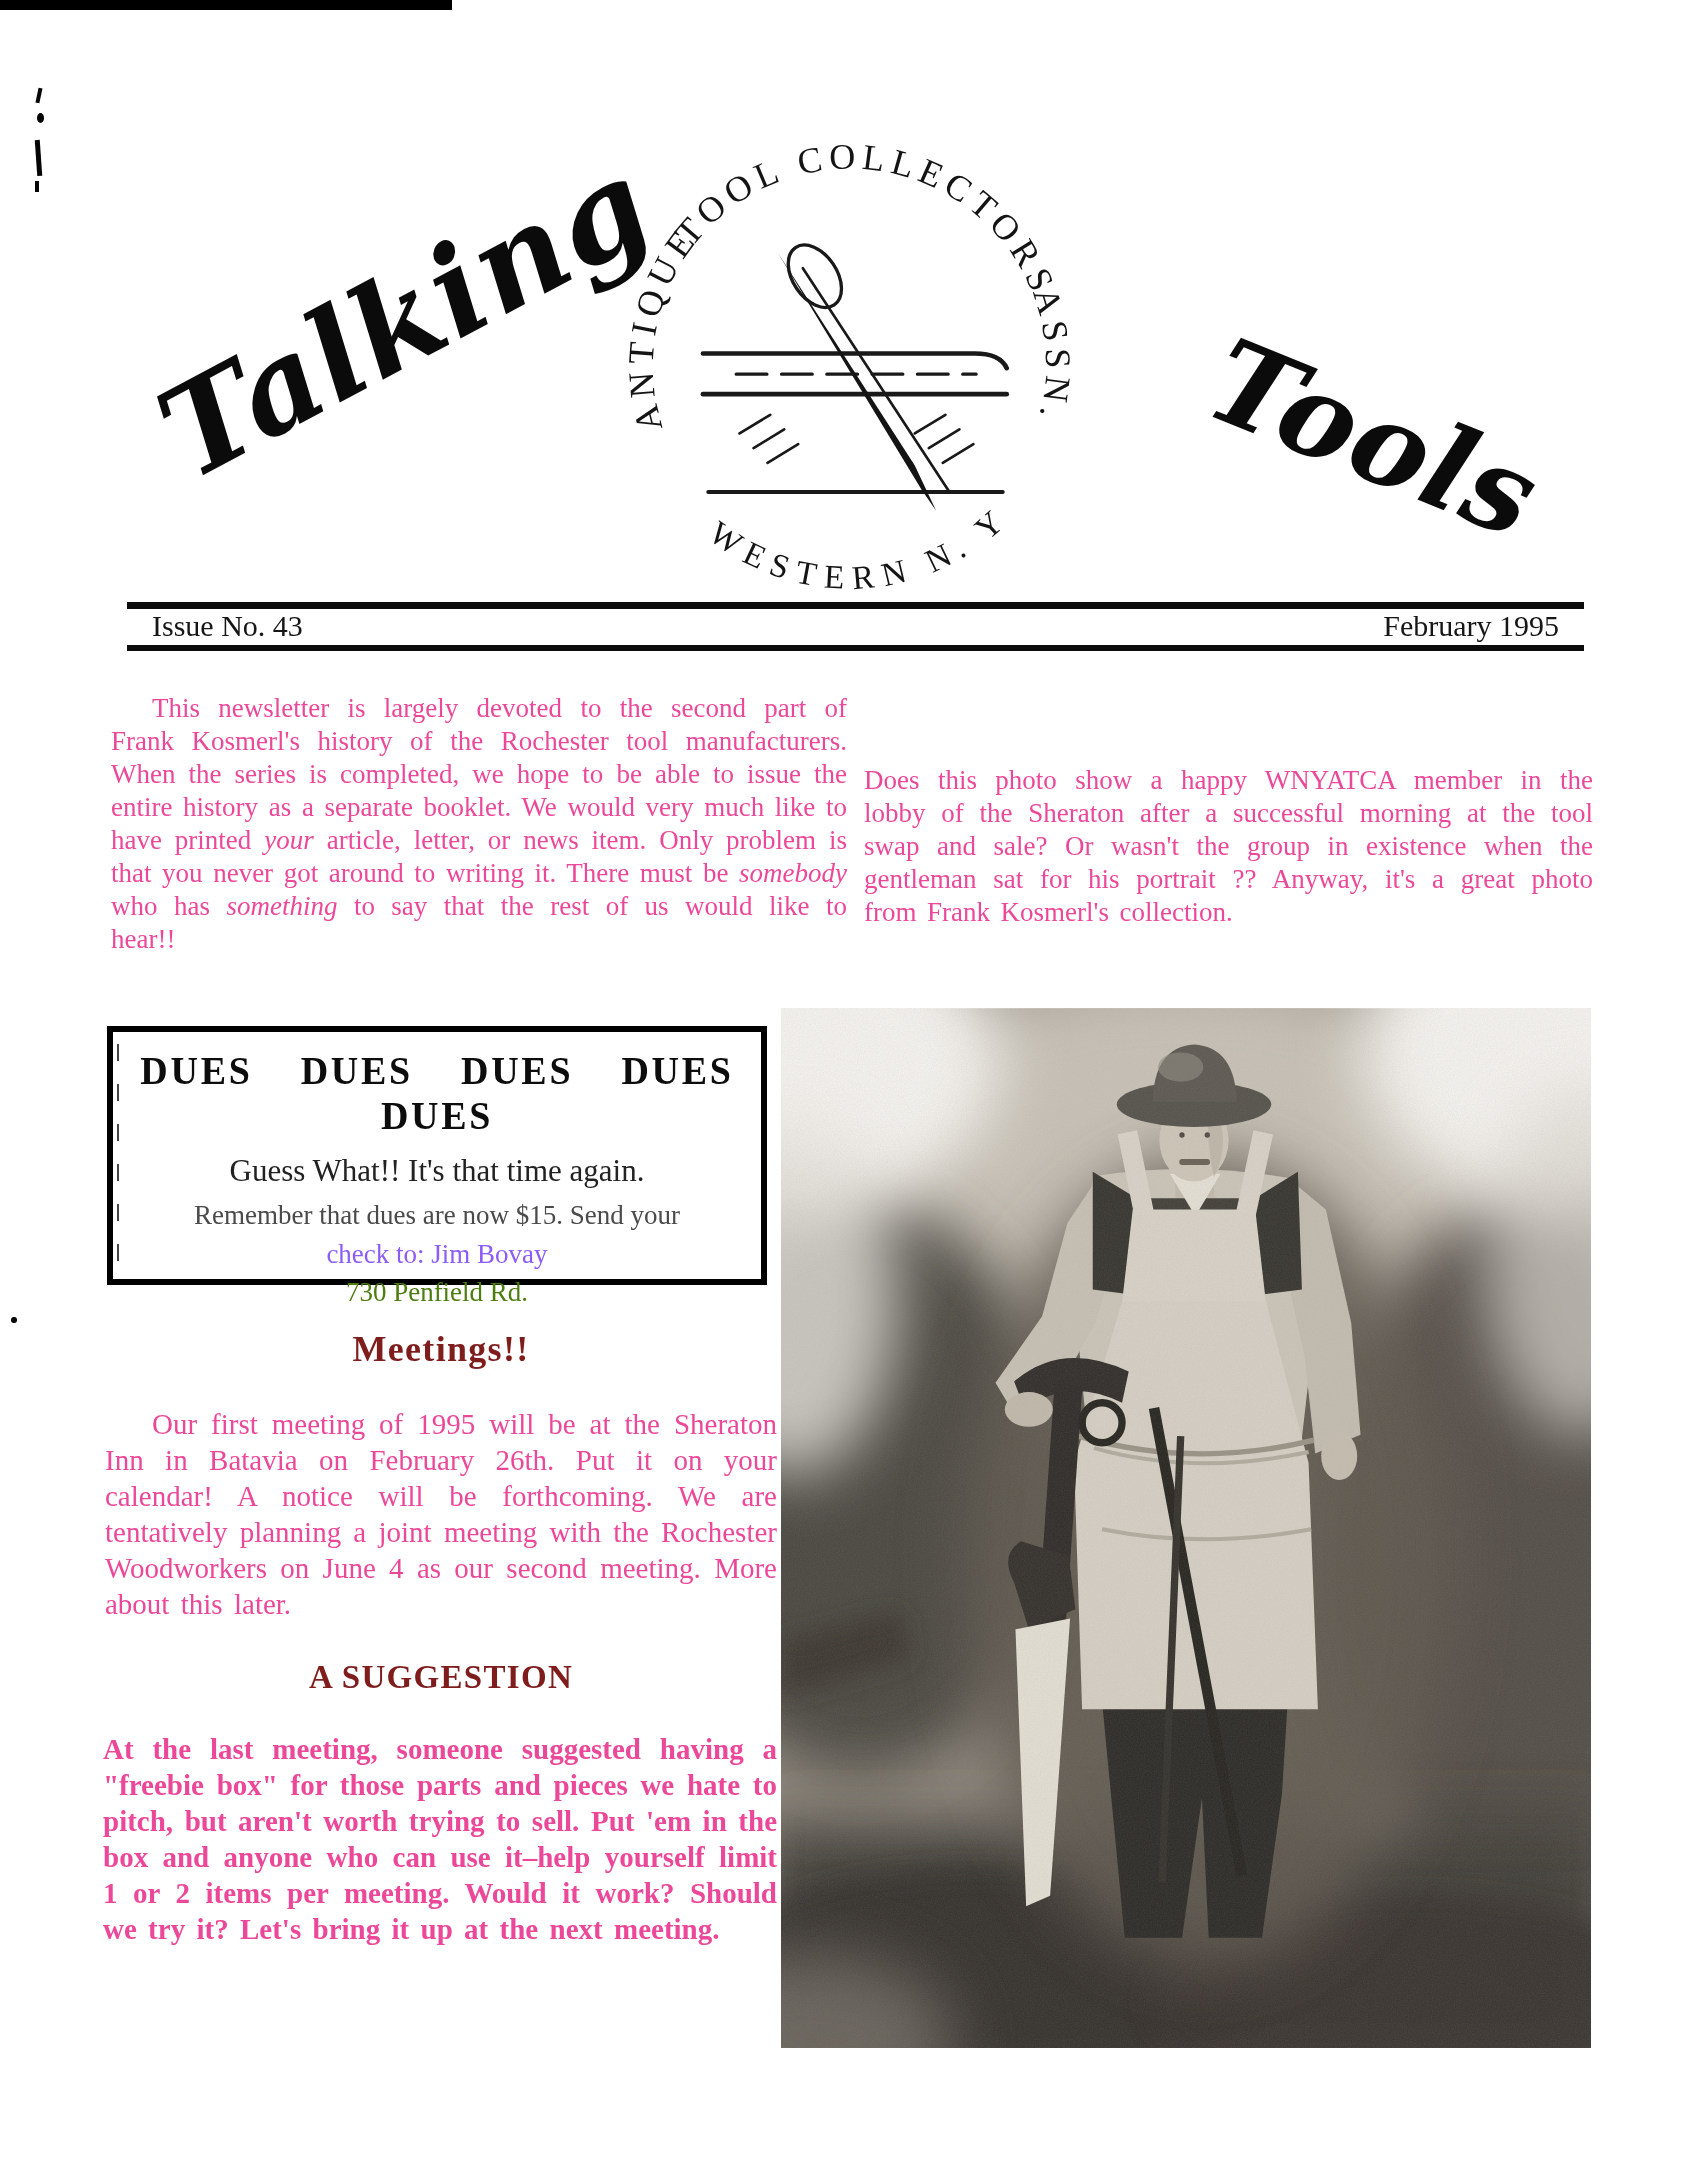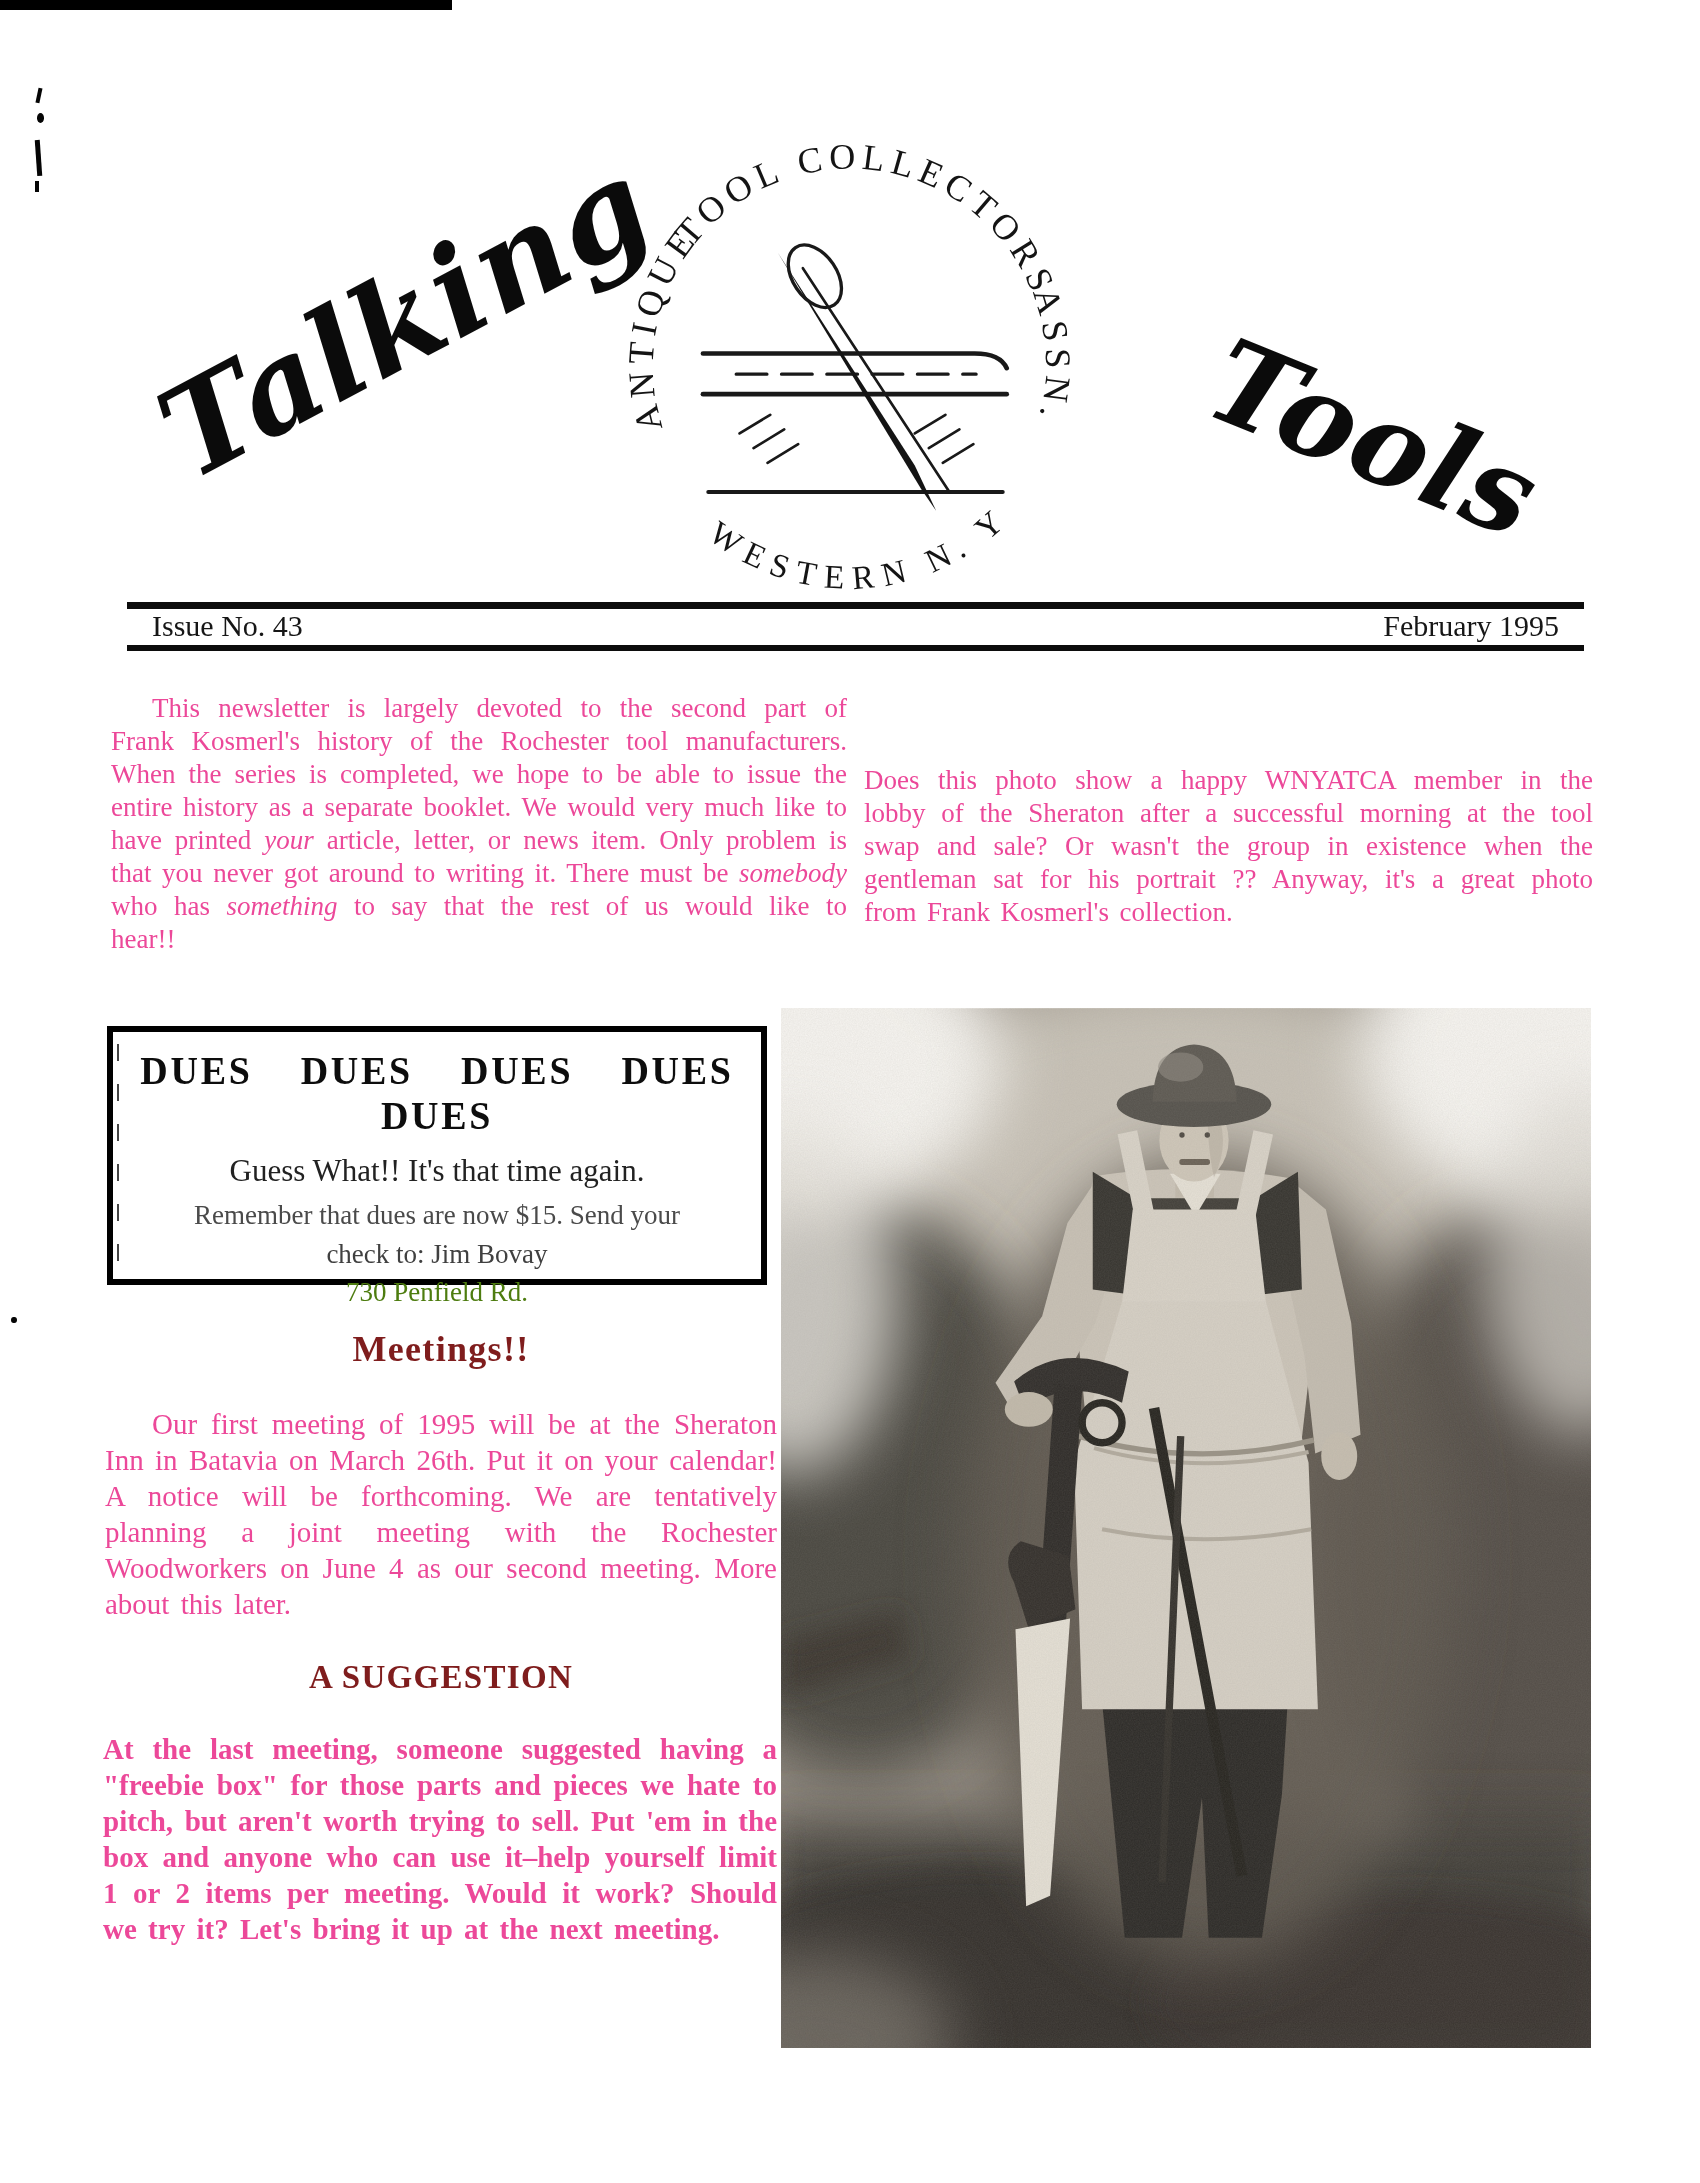"check to: Jim Bovay" .dues-line3 { color: #404040 -> #8b5cf6 }
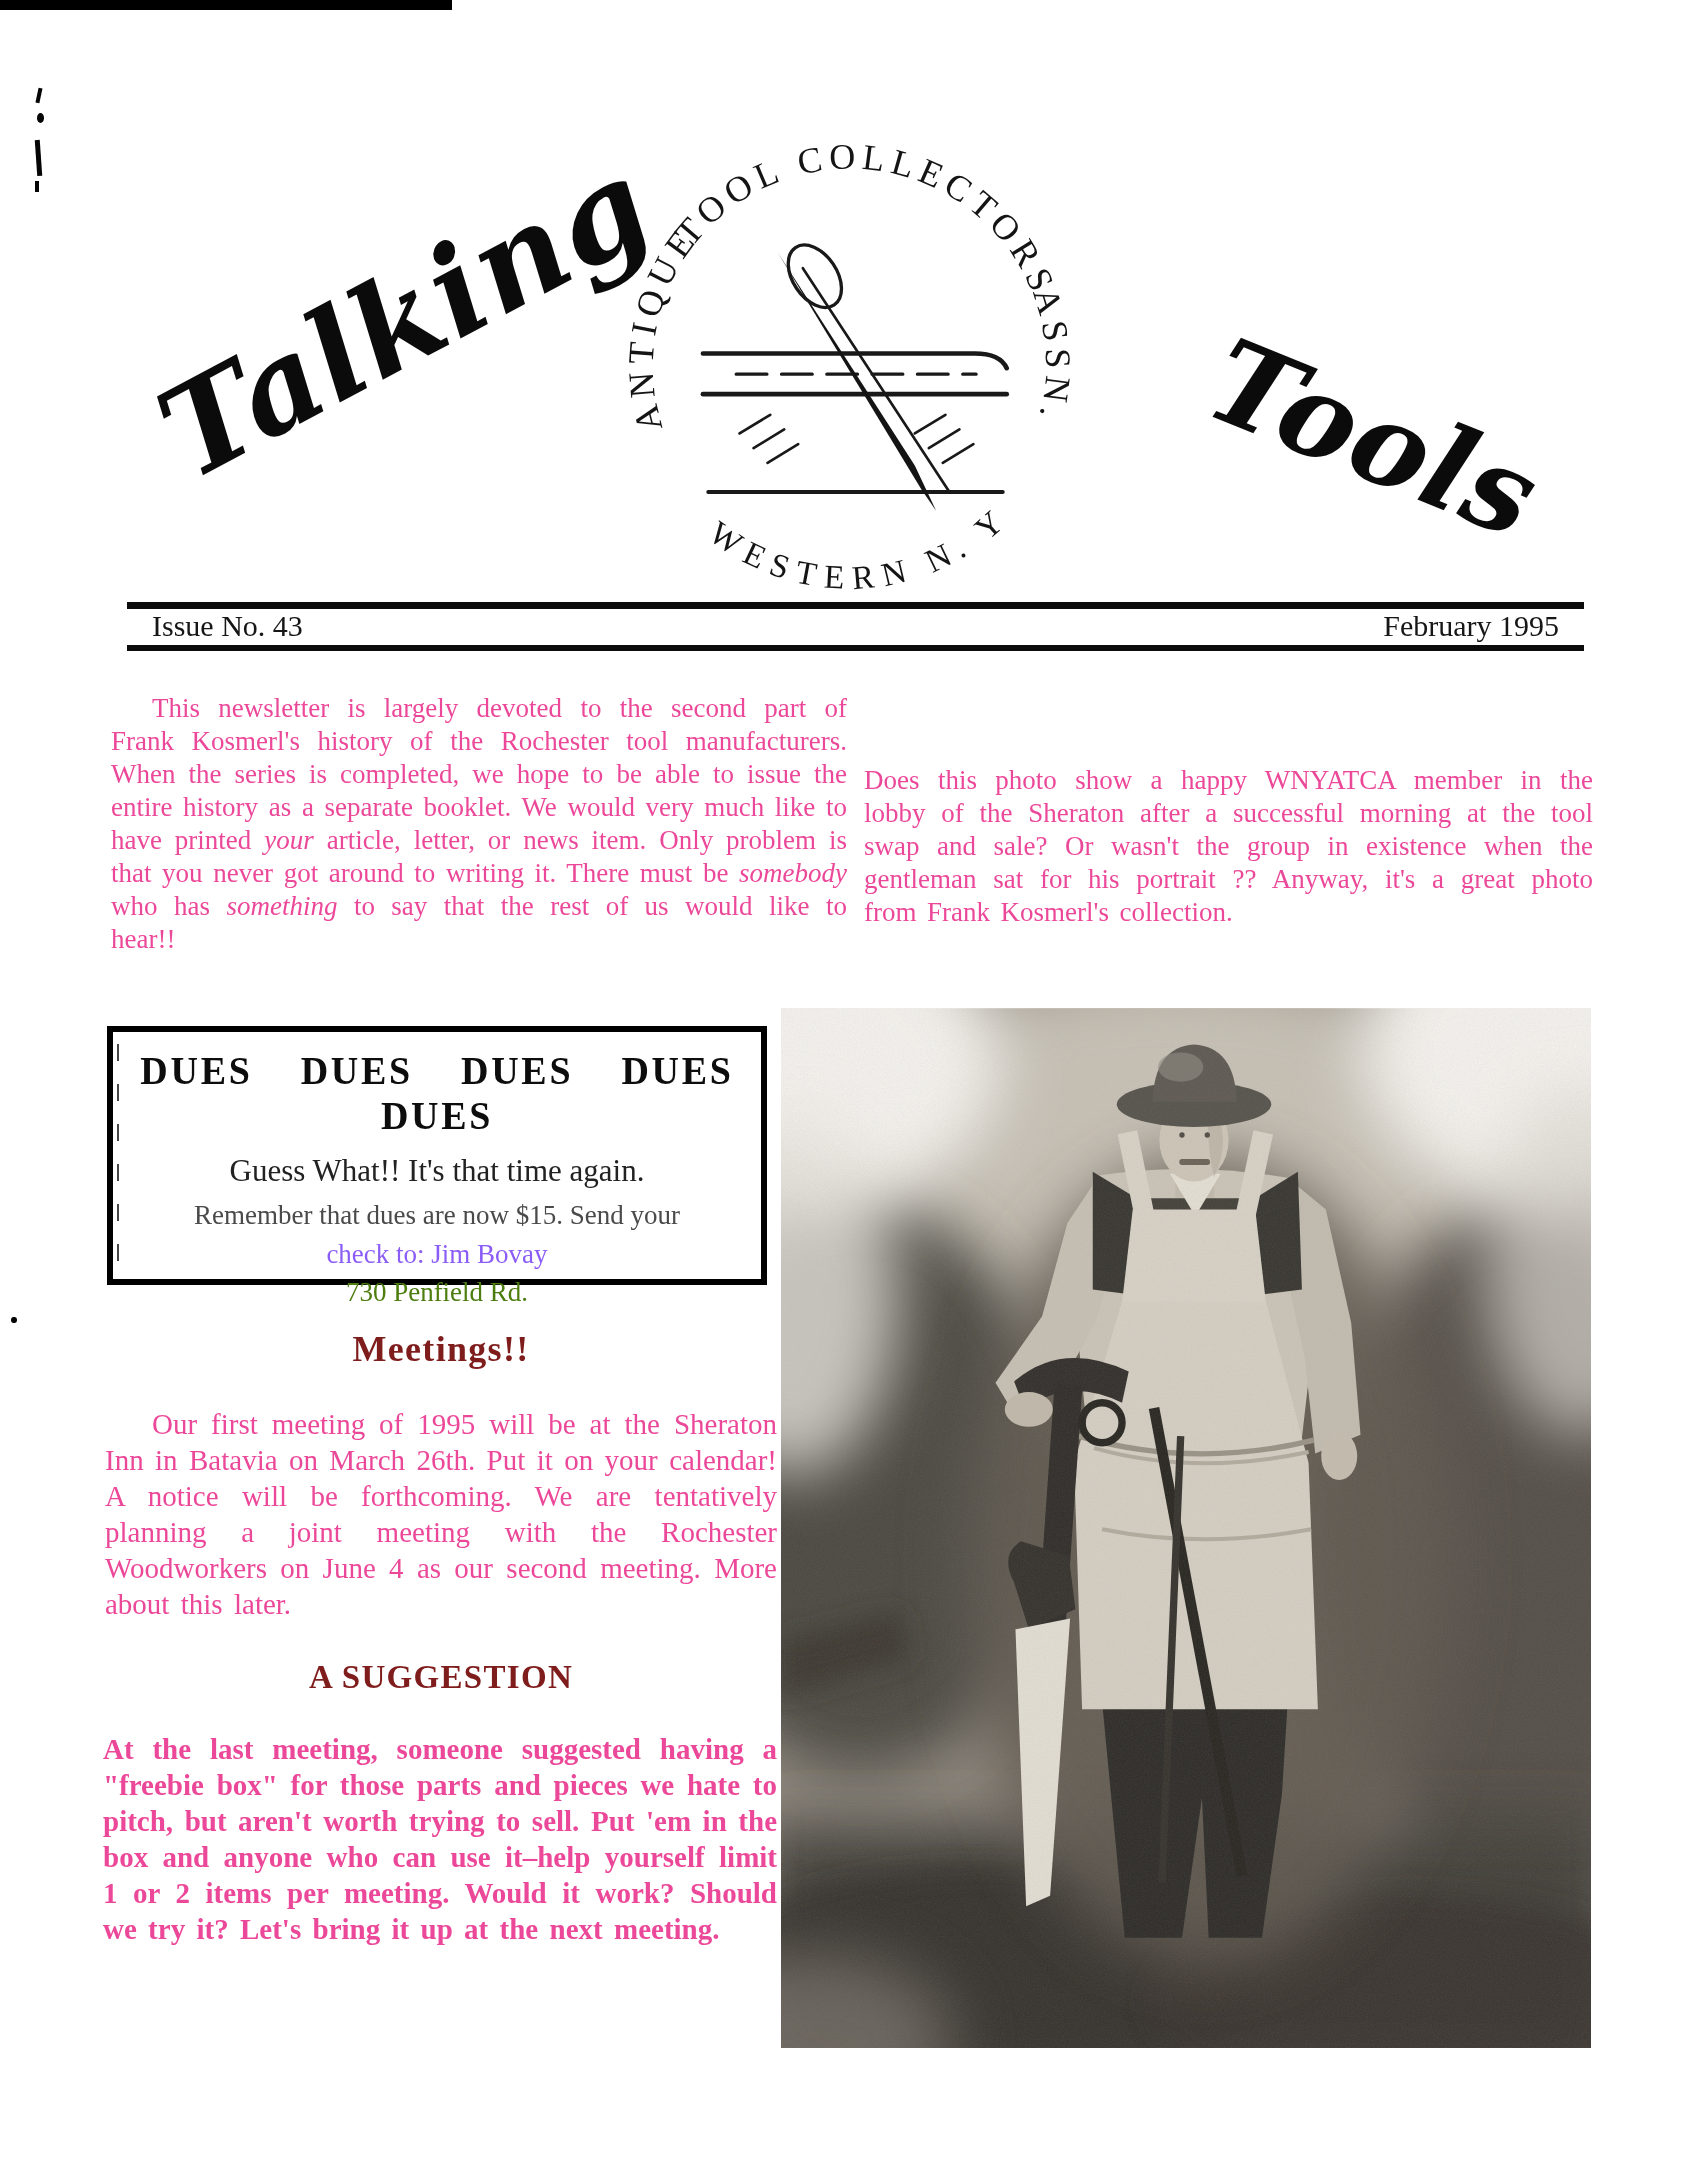"Our first meeting of 1995" p.body-text { text: March -> February }
